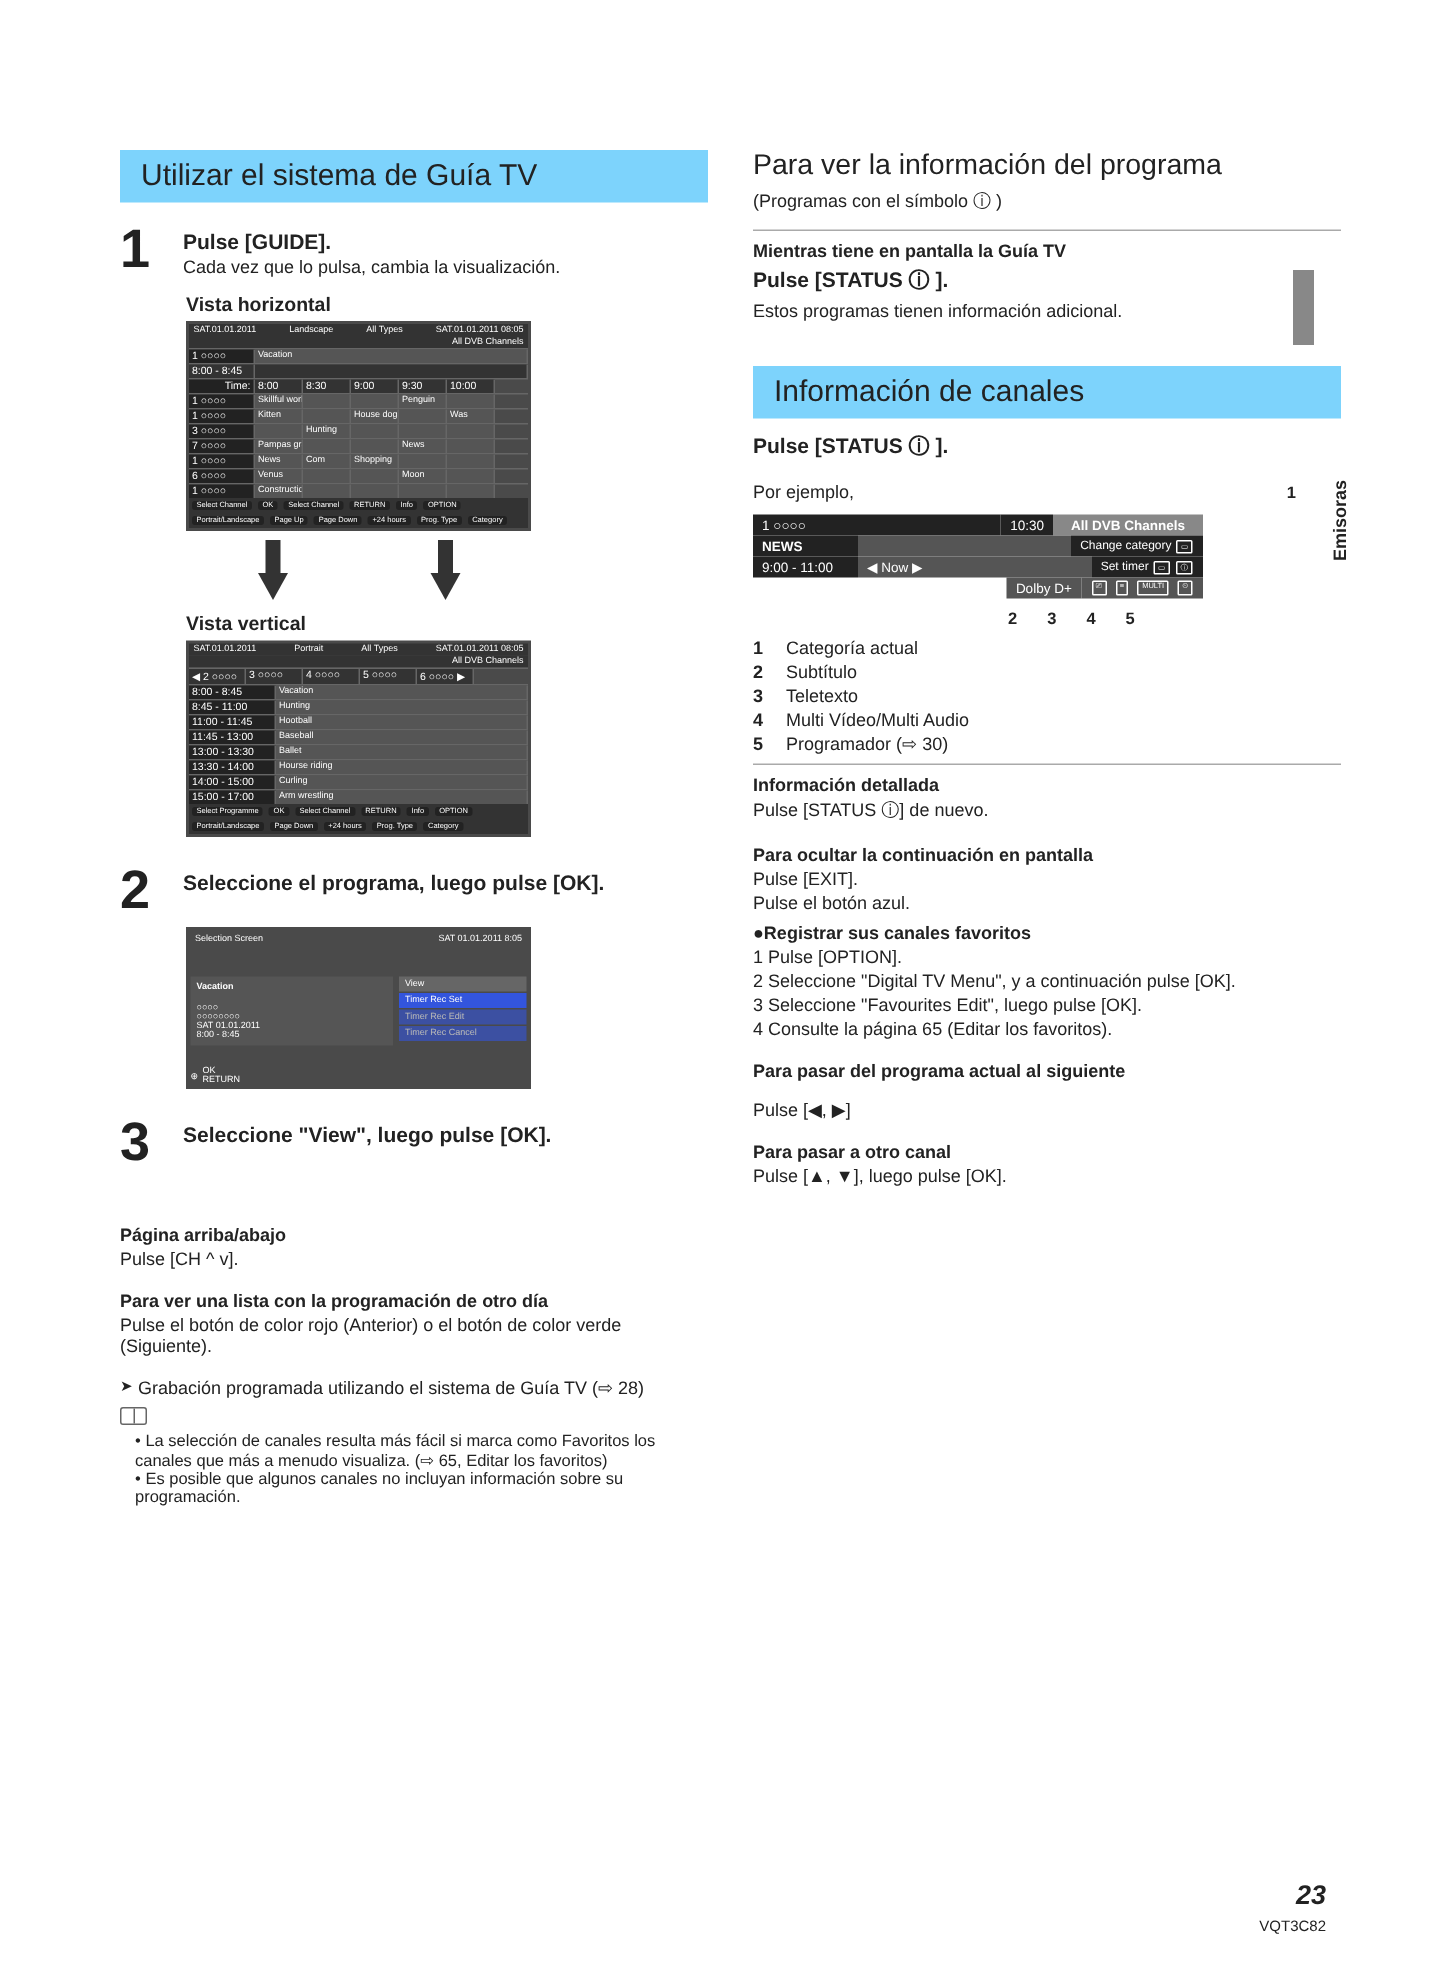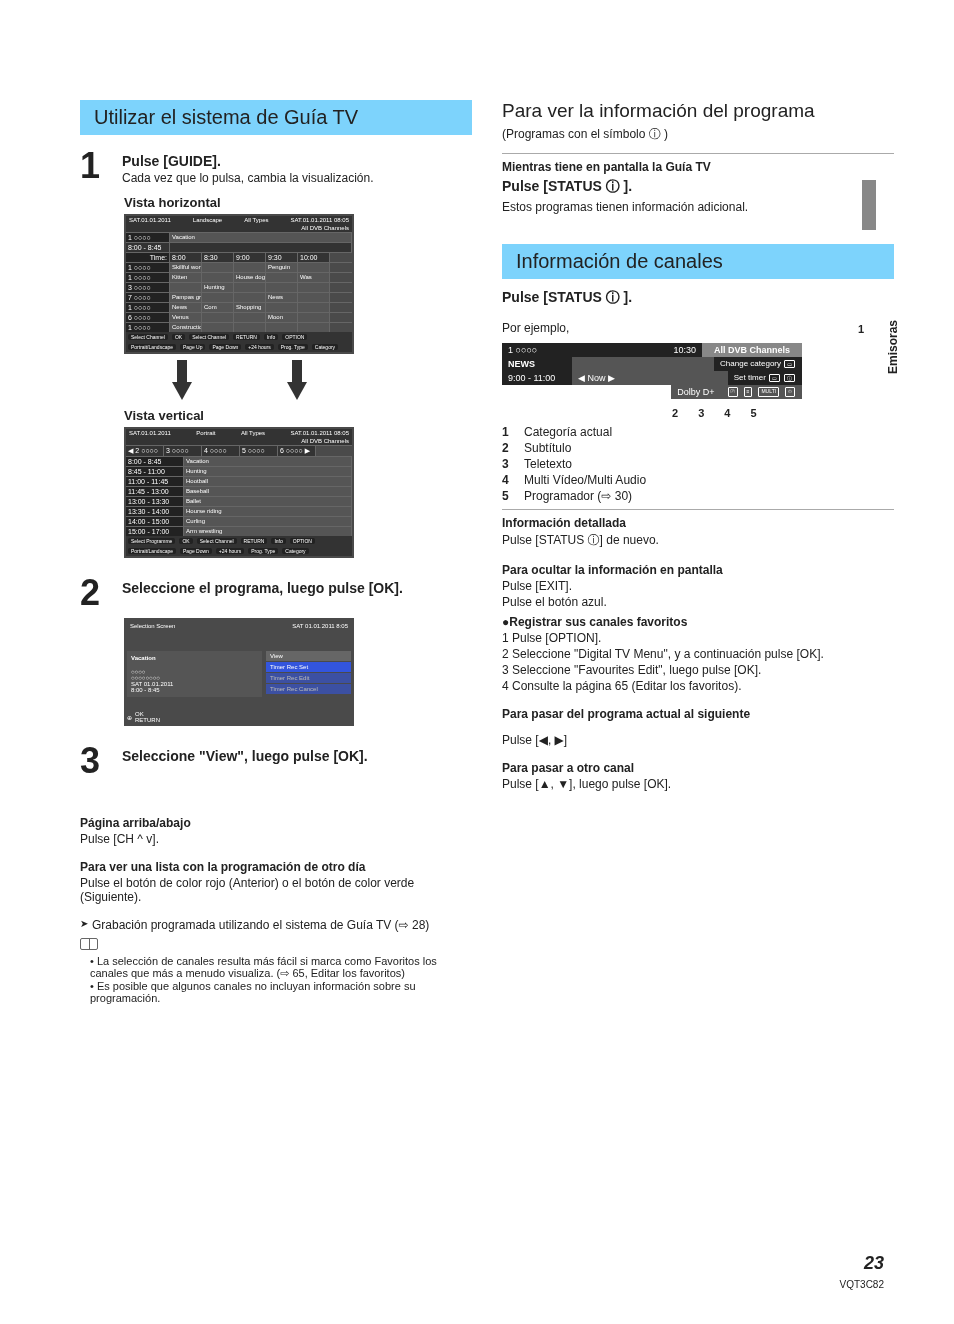"Para ocultar la información en" div.sub-h { text: información -> continuación }
